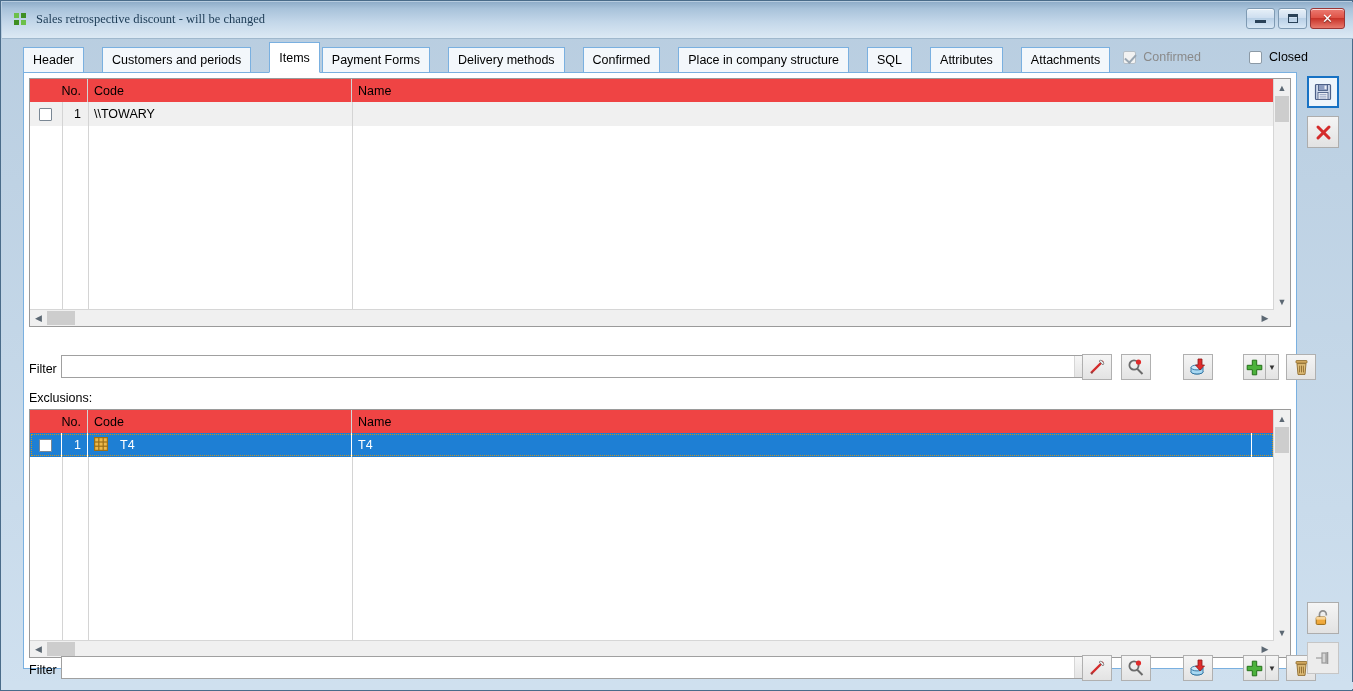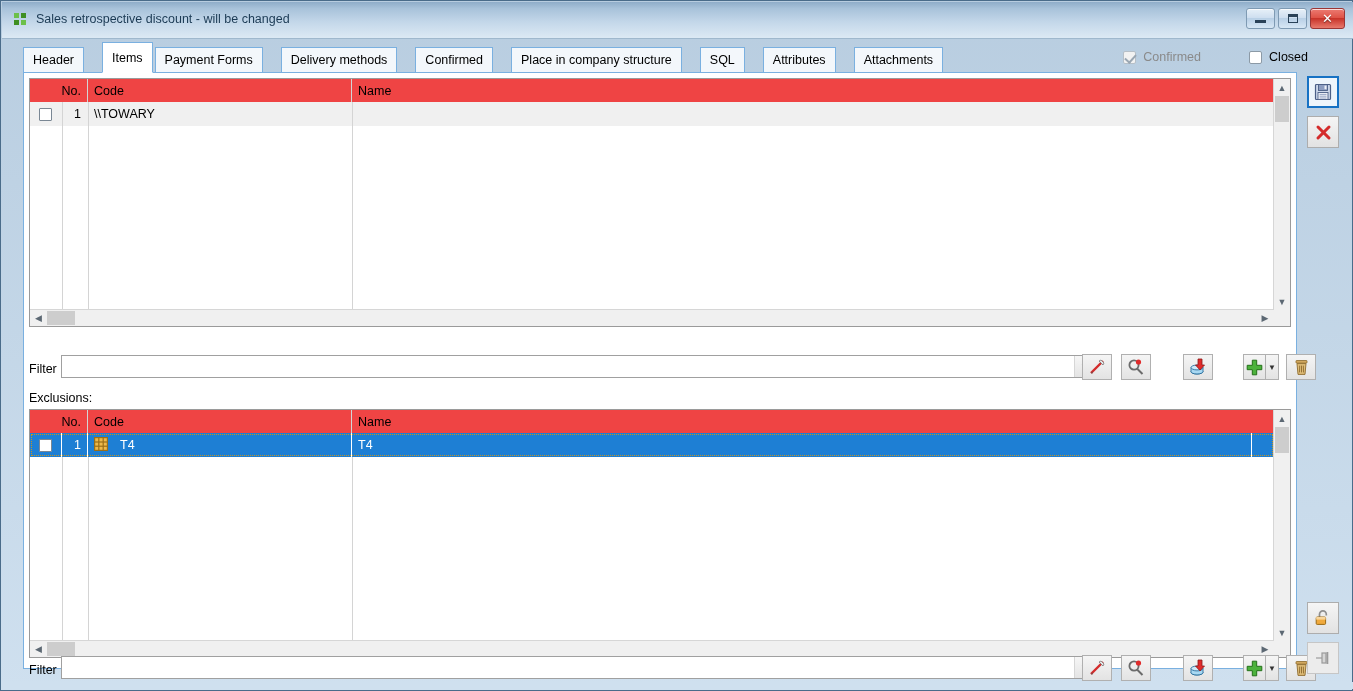"Sales retrospective discount - will" .title-text { font-family: none -> Liberation Serif, serif }
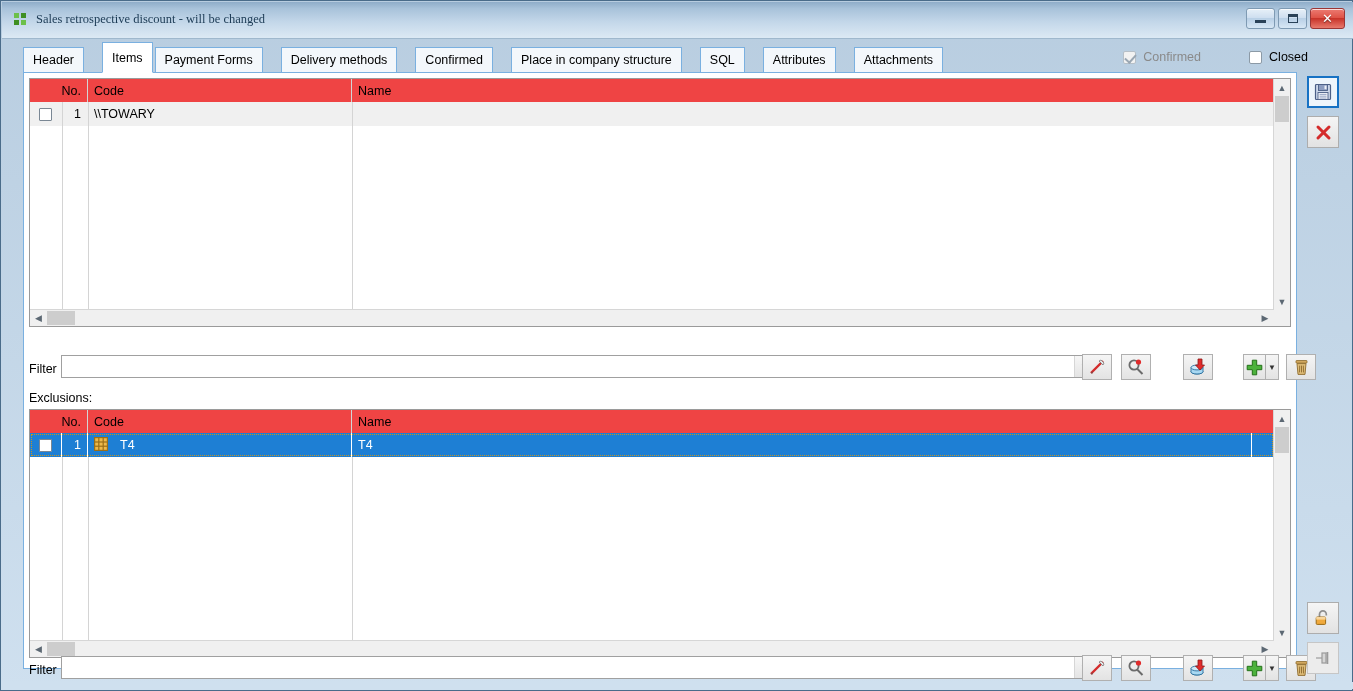"Customers and periods" div.tab { html: none -> <div> <span>Customers and periods</span> </div> }
